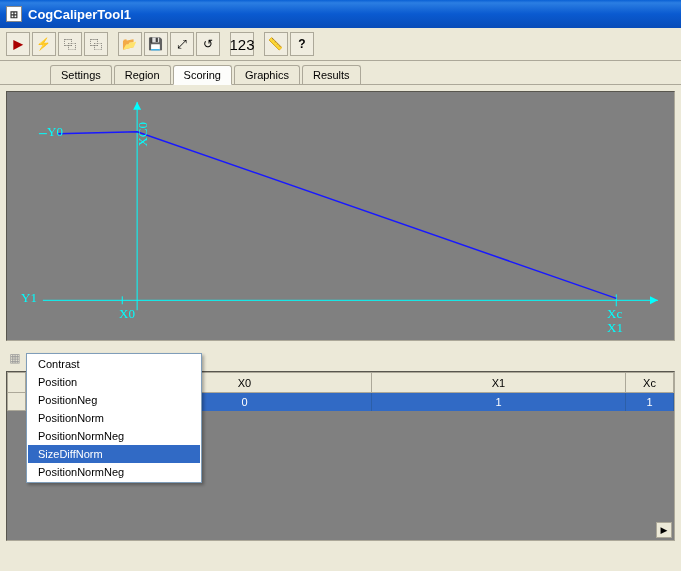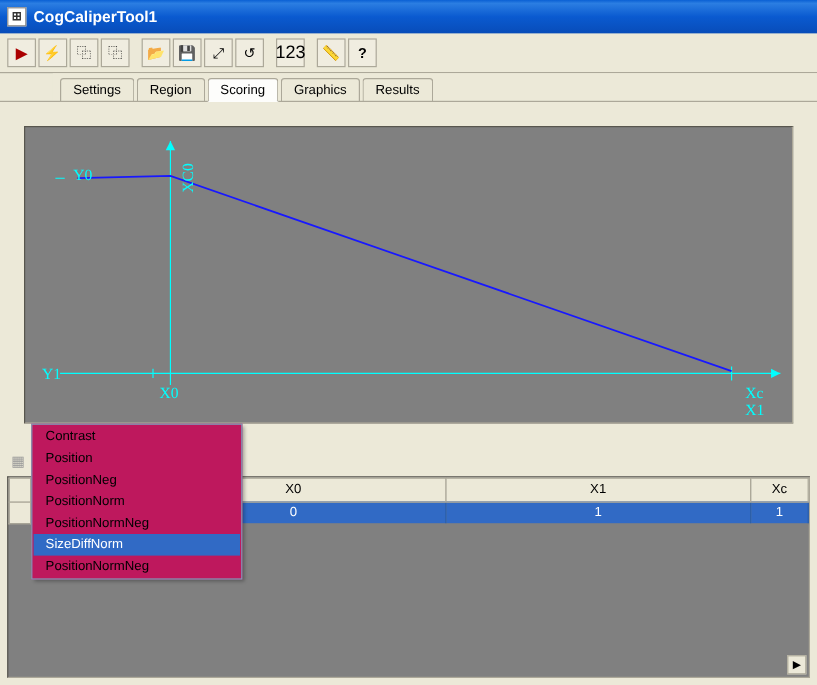"Y0" .graph-area { margin: 20px -> 6px }
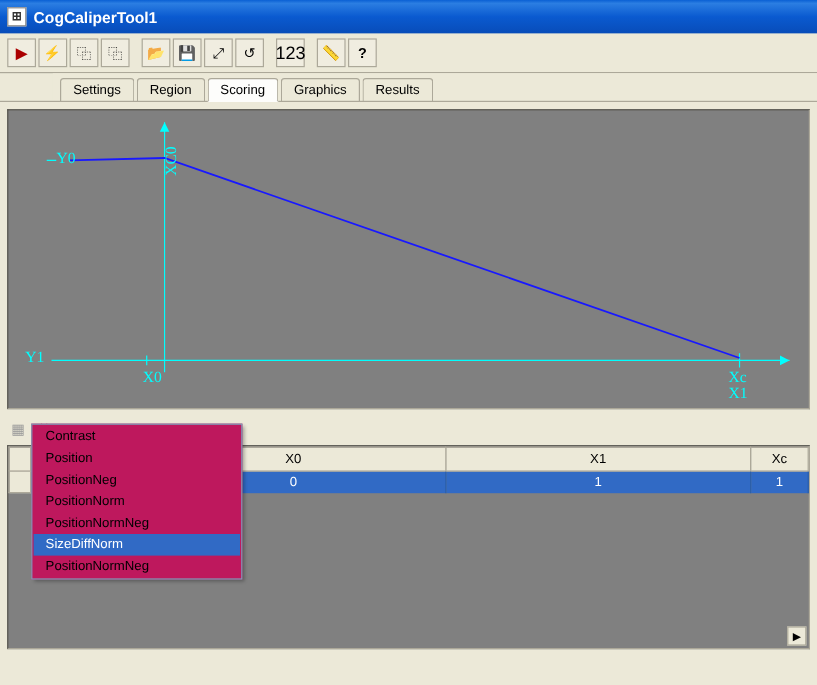"Contrast" .context-menu { background: #be185d -> #ffffff }
